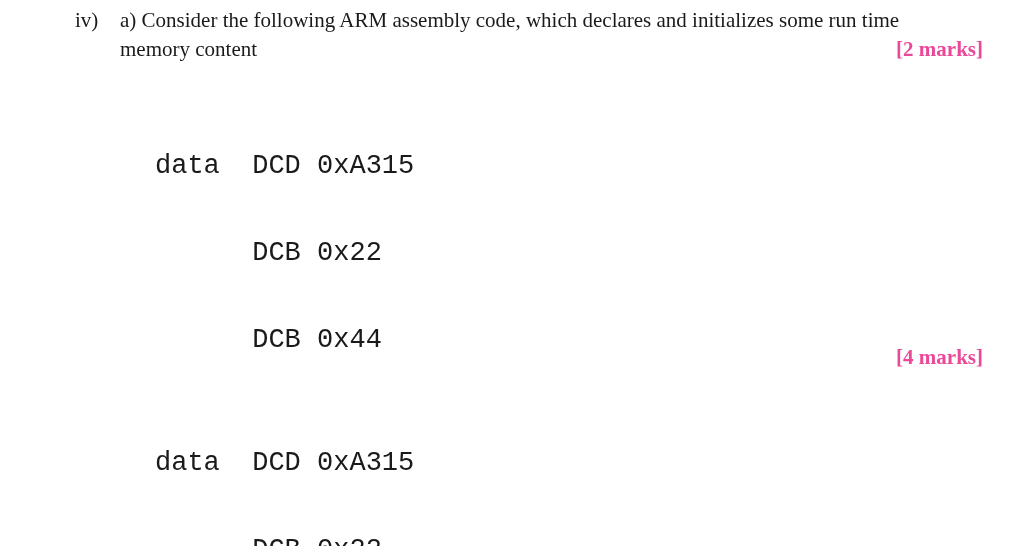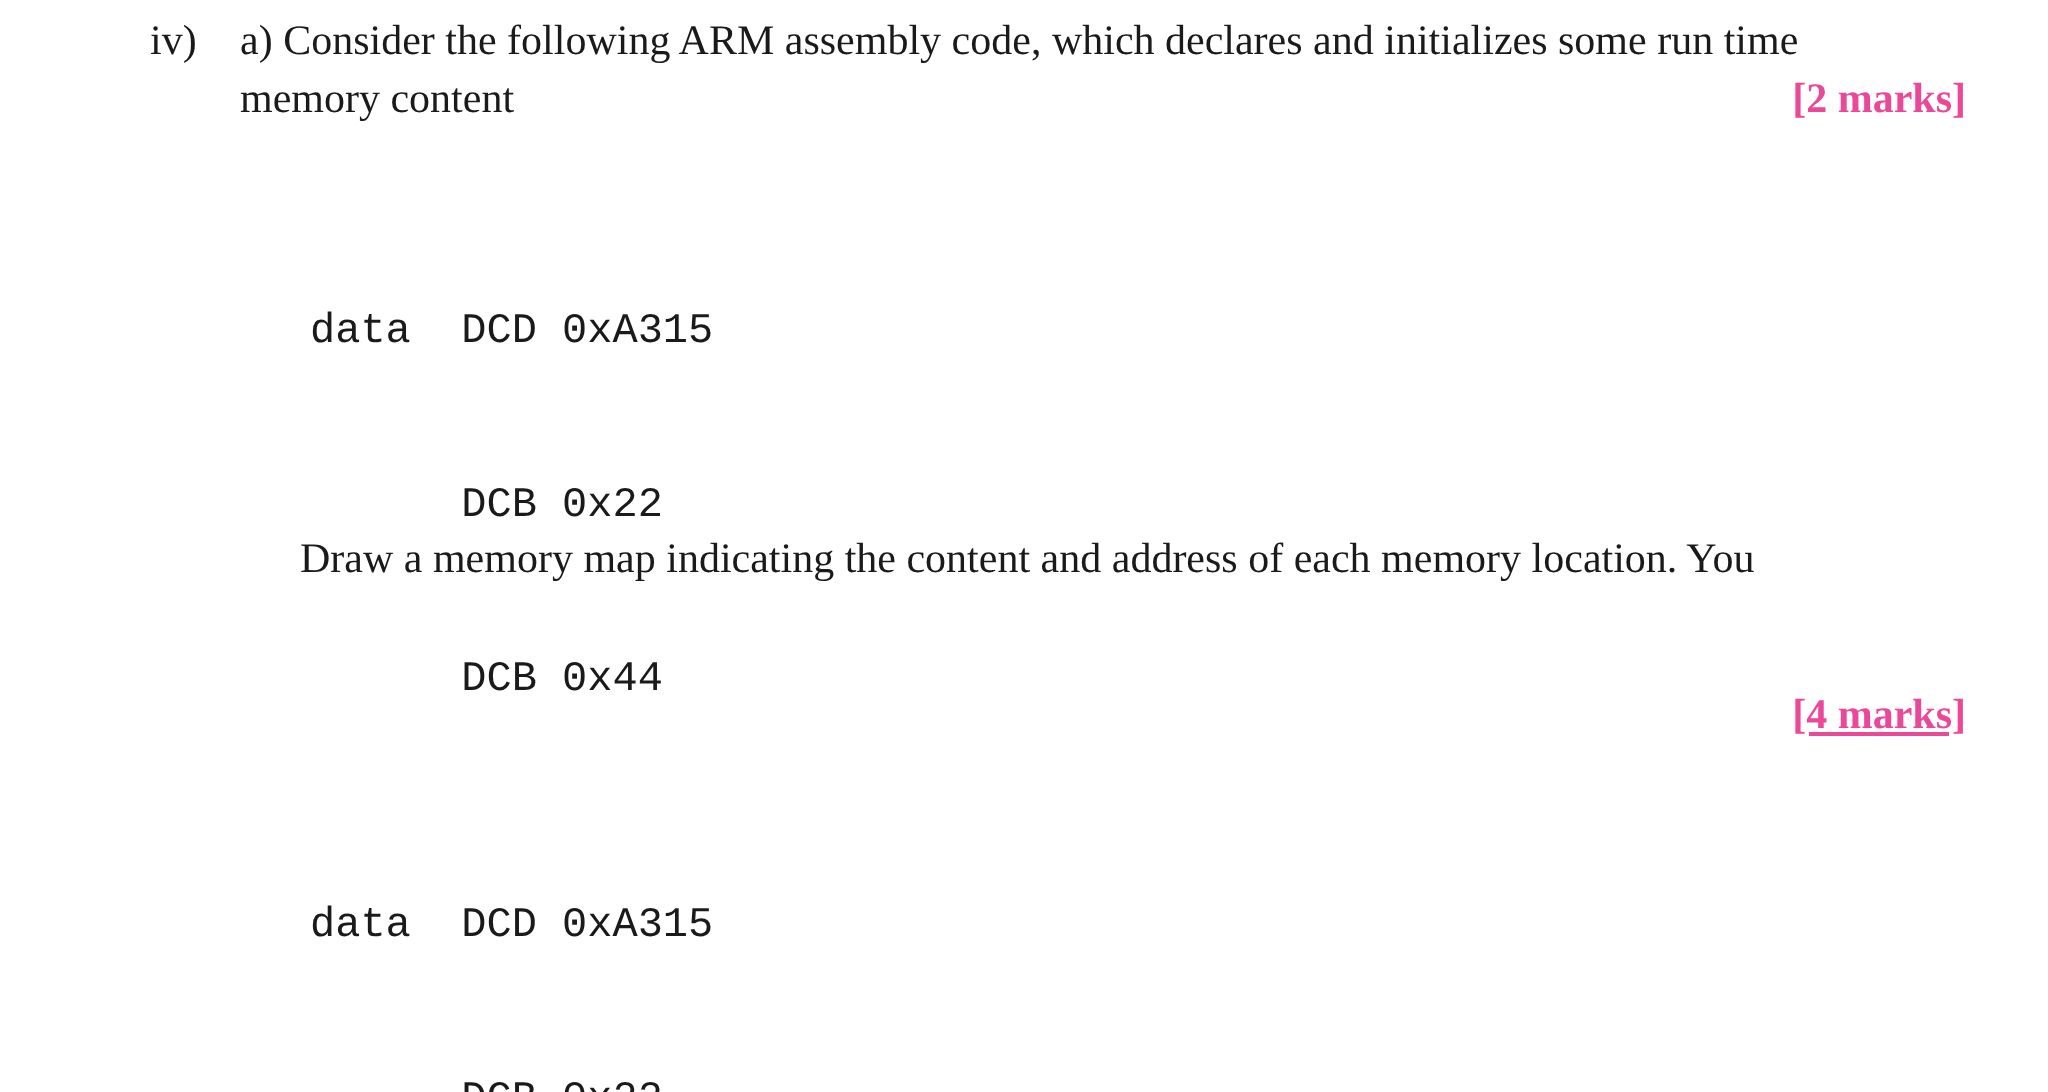"data DCD 0xA315" .codeblock { font-size: 21px -> 27px }
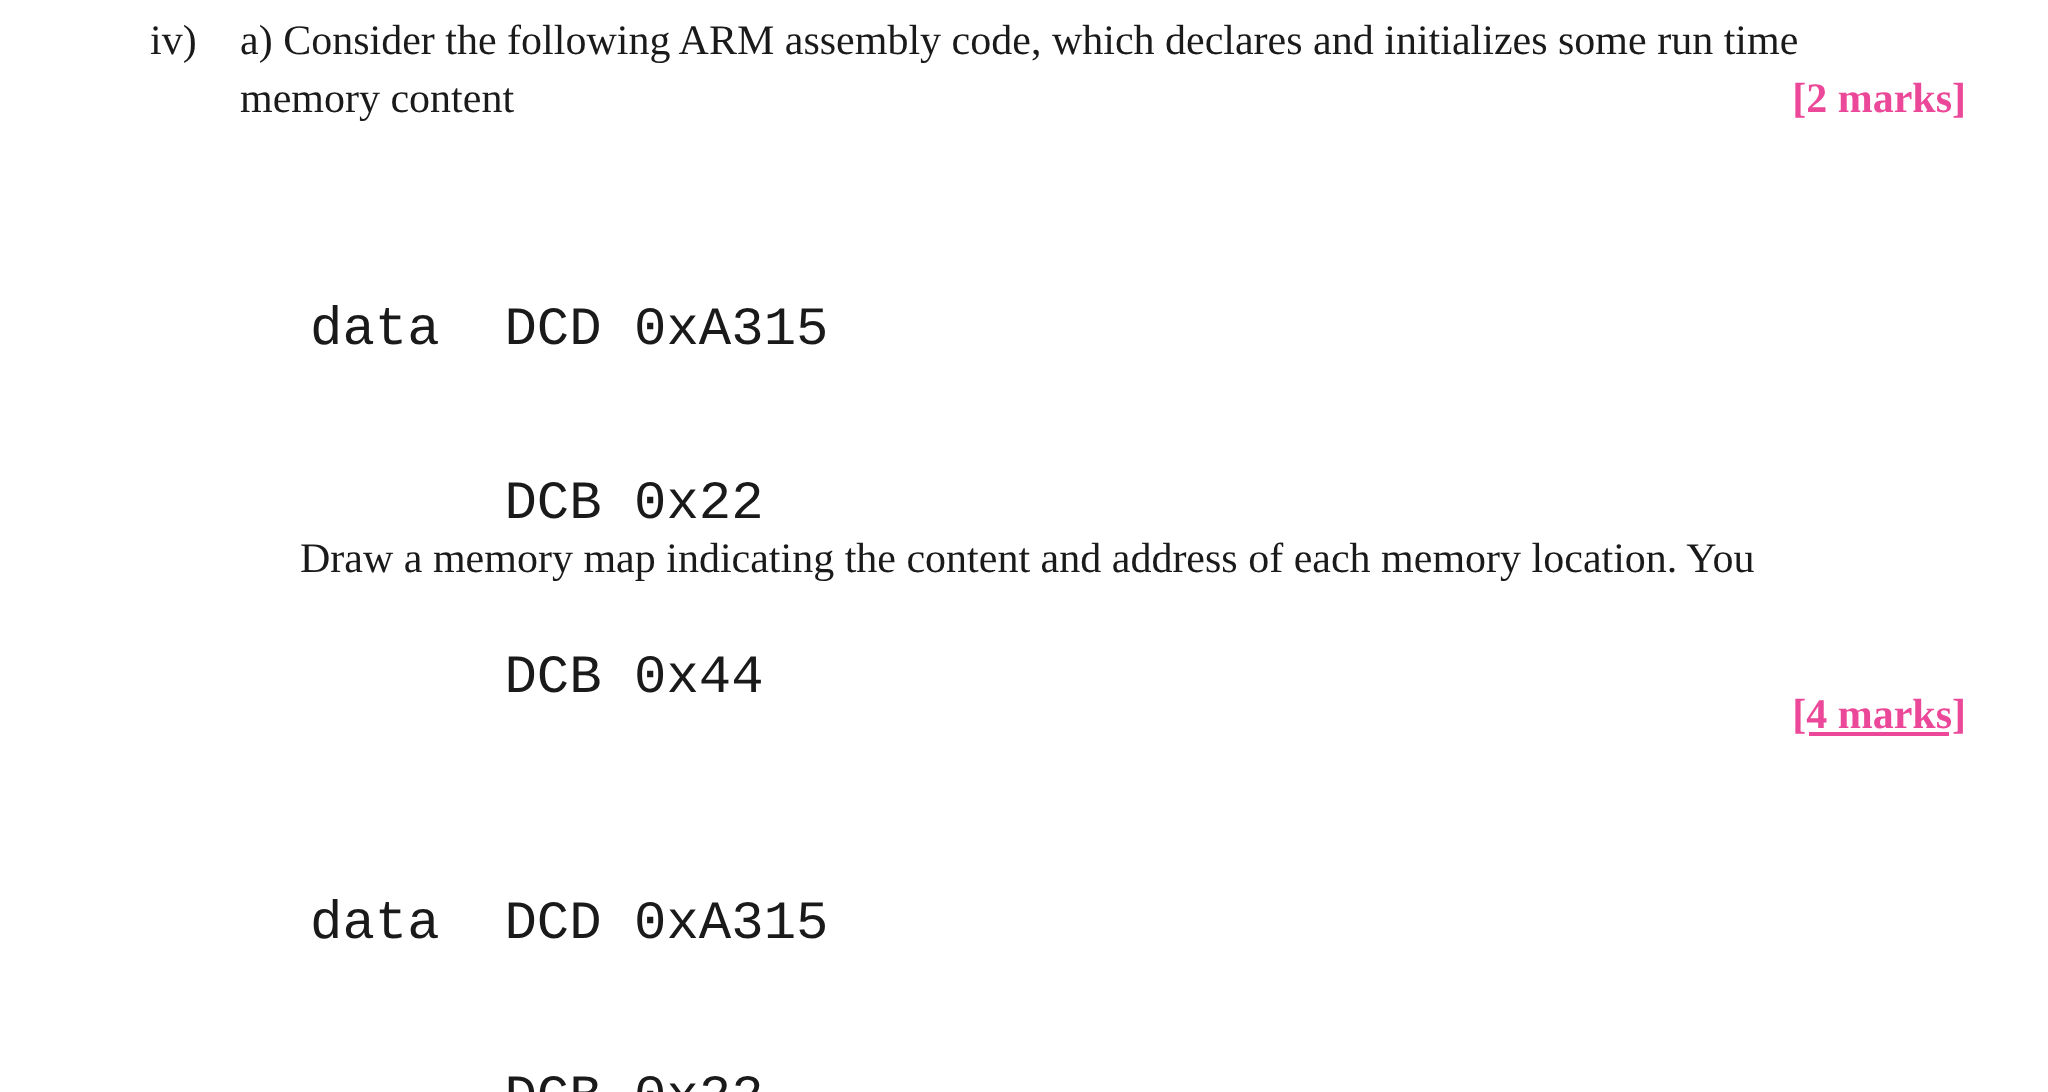"Draw a memory map indicating" div { html: <div>Draw a memory map indicating the content and address of each memory location. You</div> -> none }
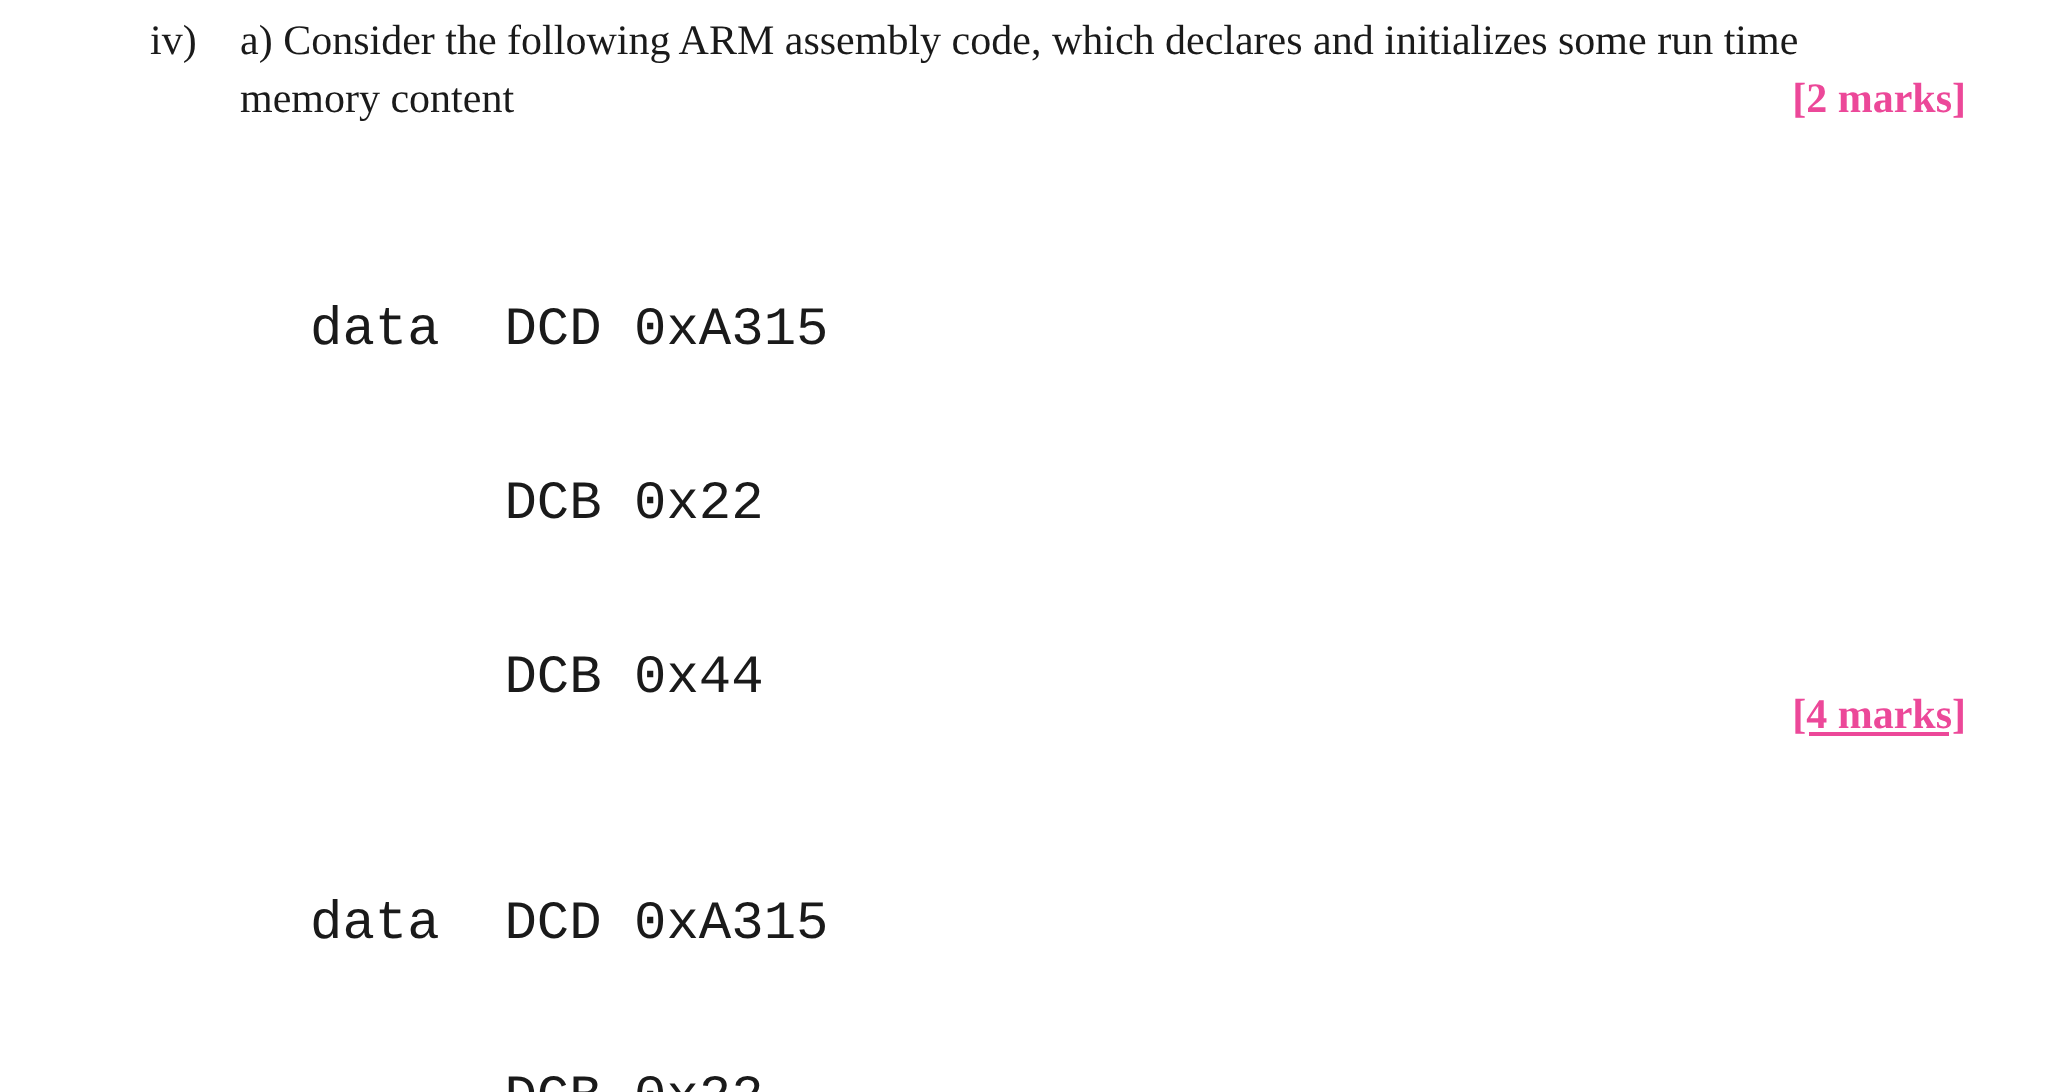"[4 marks]" div.abs { text-decoration: underline -> none }
